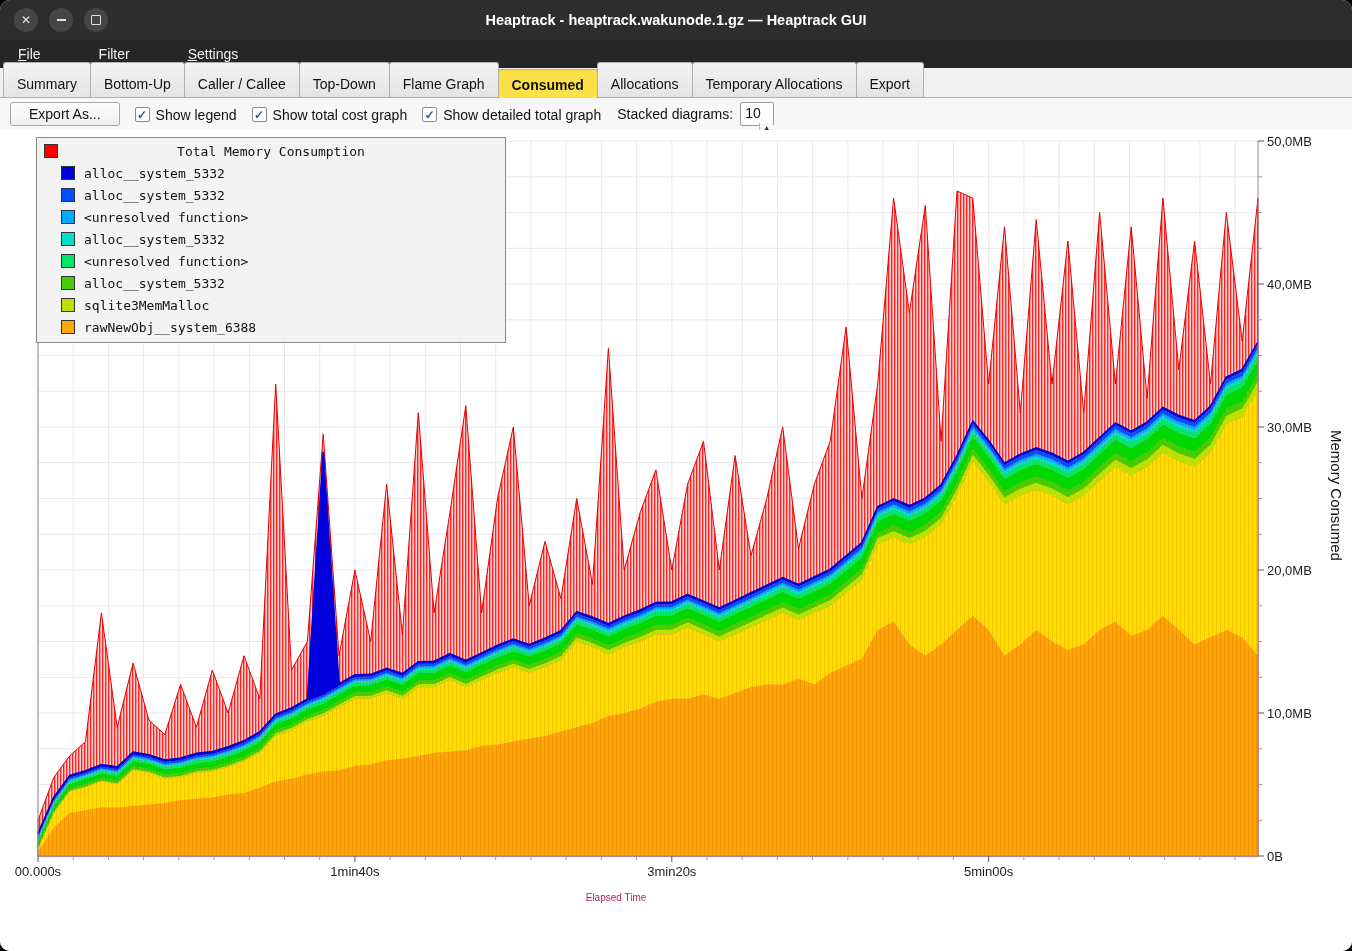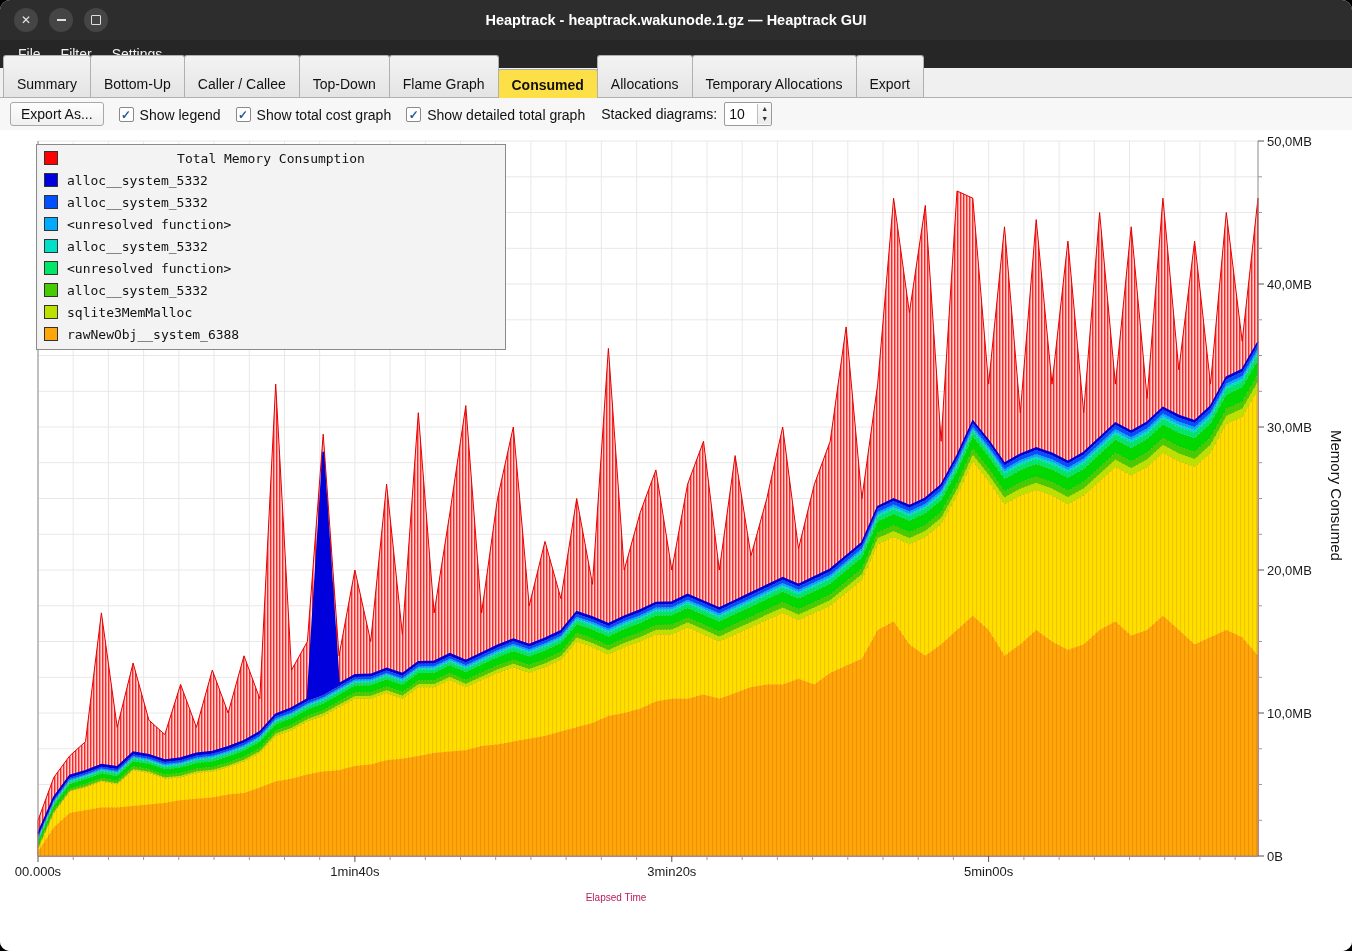"File" .menubar { gap: none -> 38px }
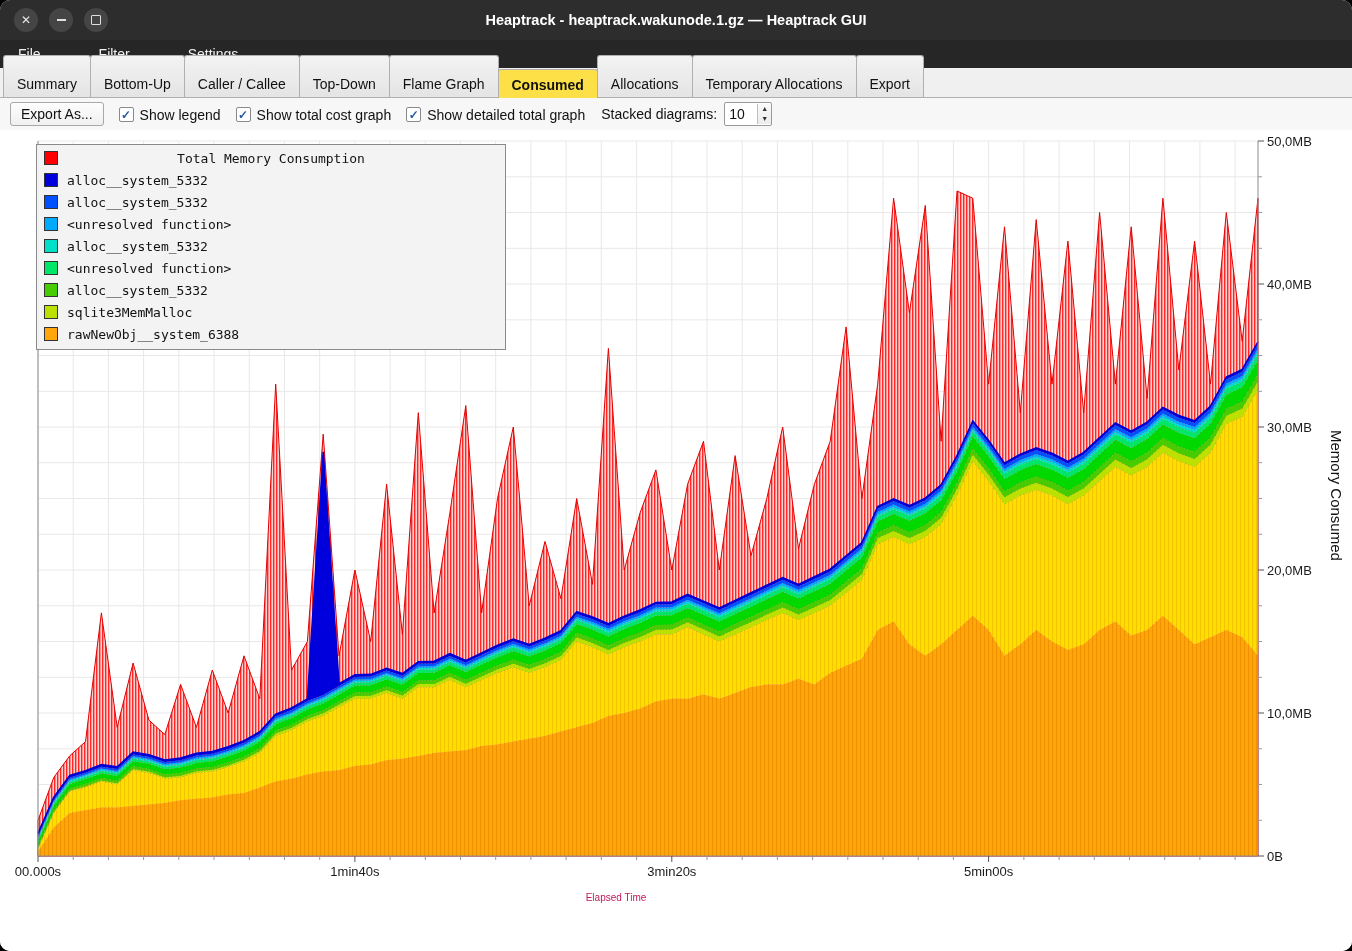"Summary" .tab { padding: 20px 13px 5px -> 13px 13px 5px }
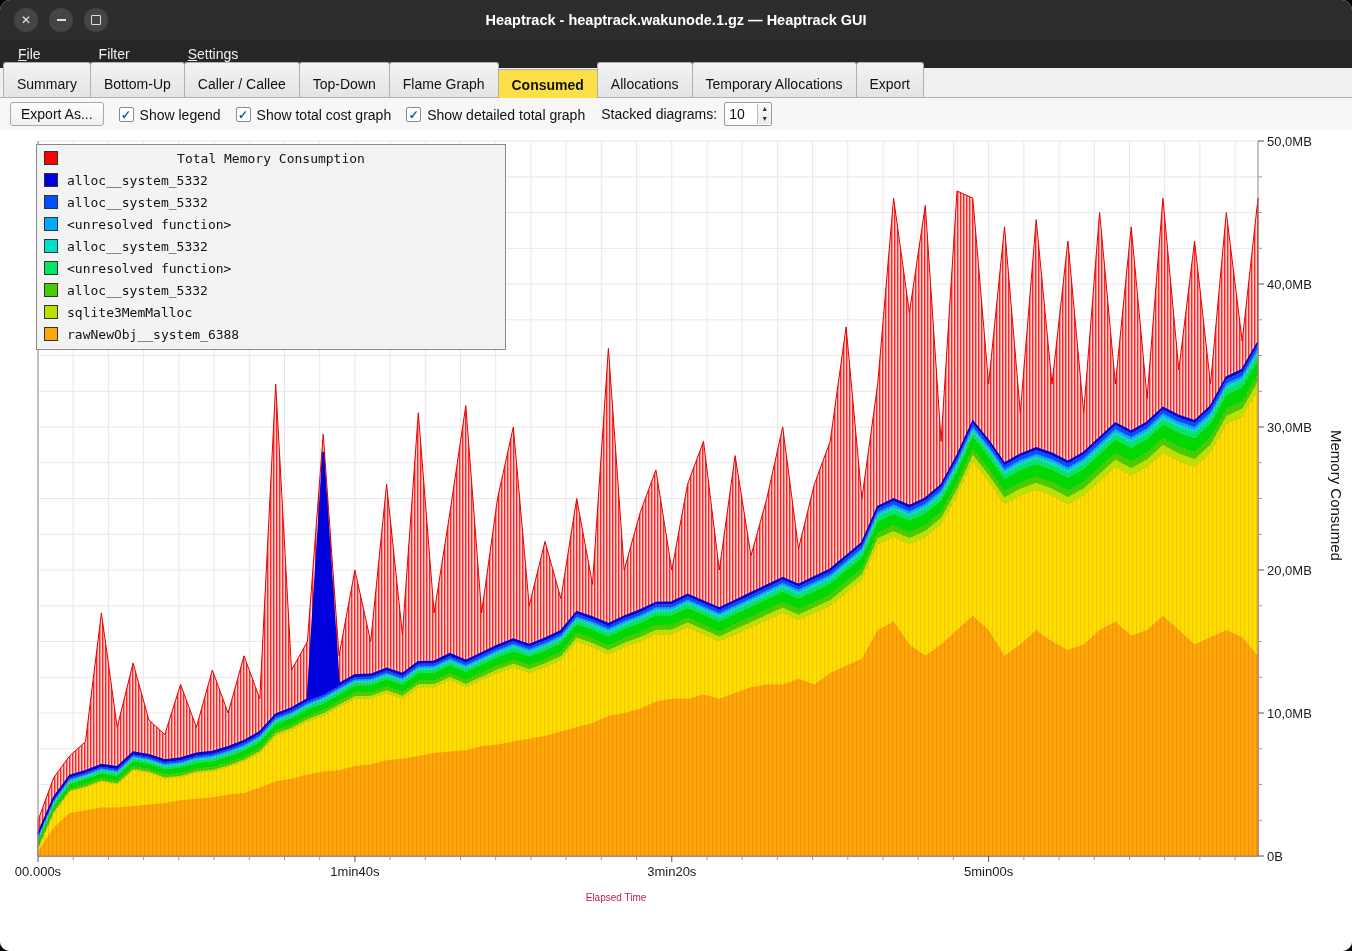"Export As..." .btn { padding: 3px 10px -> 3px 18px }
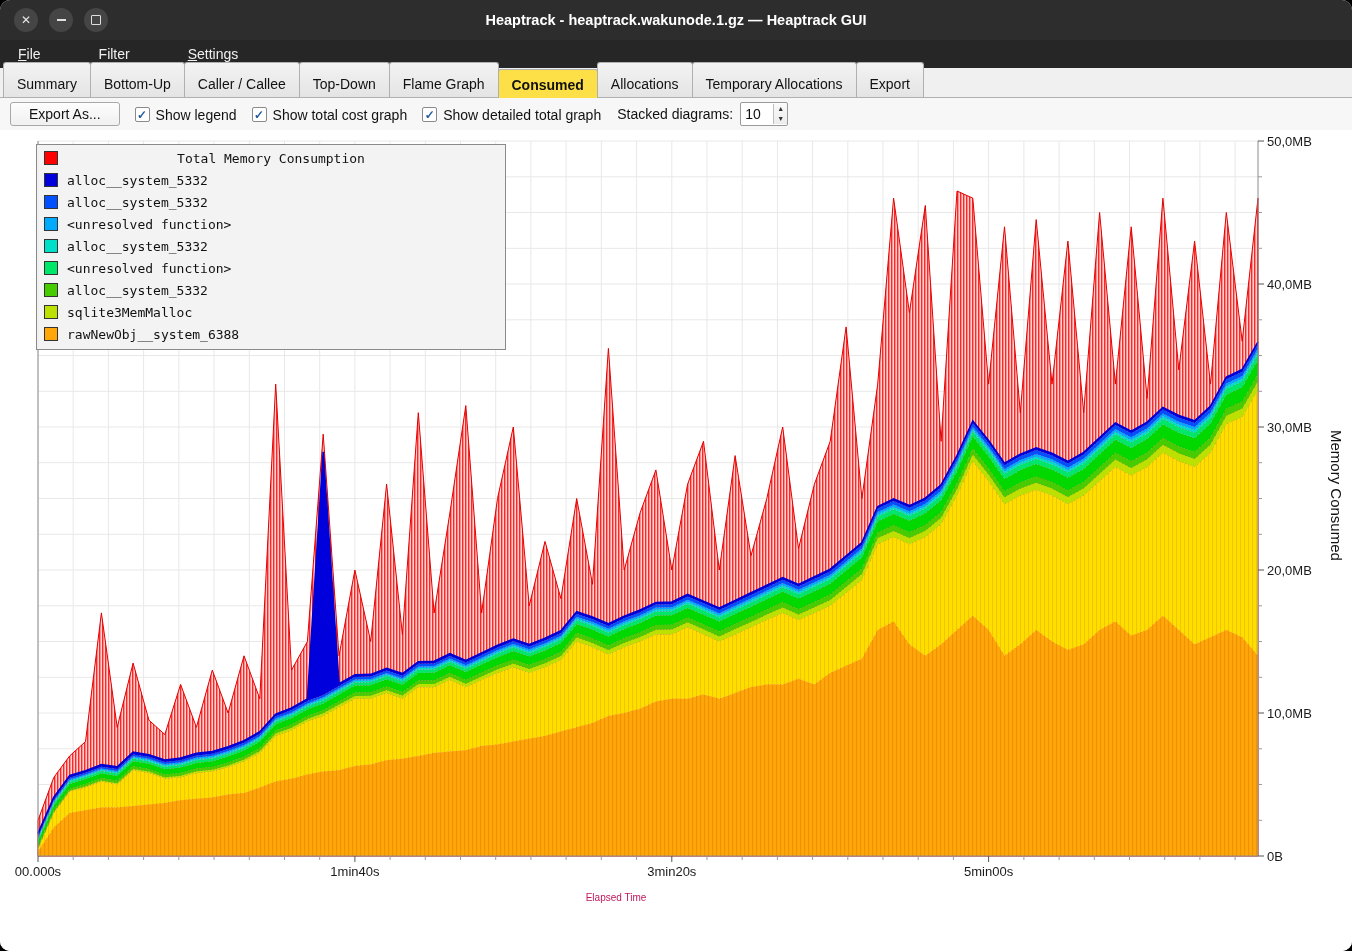"10" .spinbox { align-items: center -> flex-end; flex-direction: none -> column }
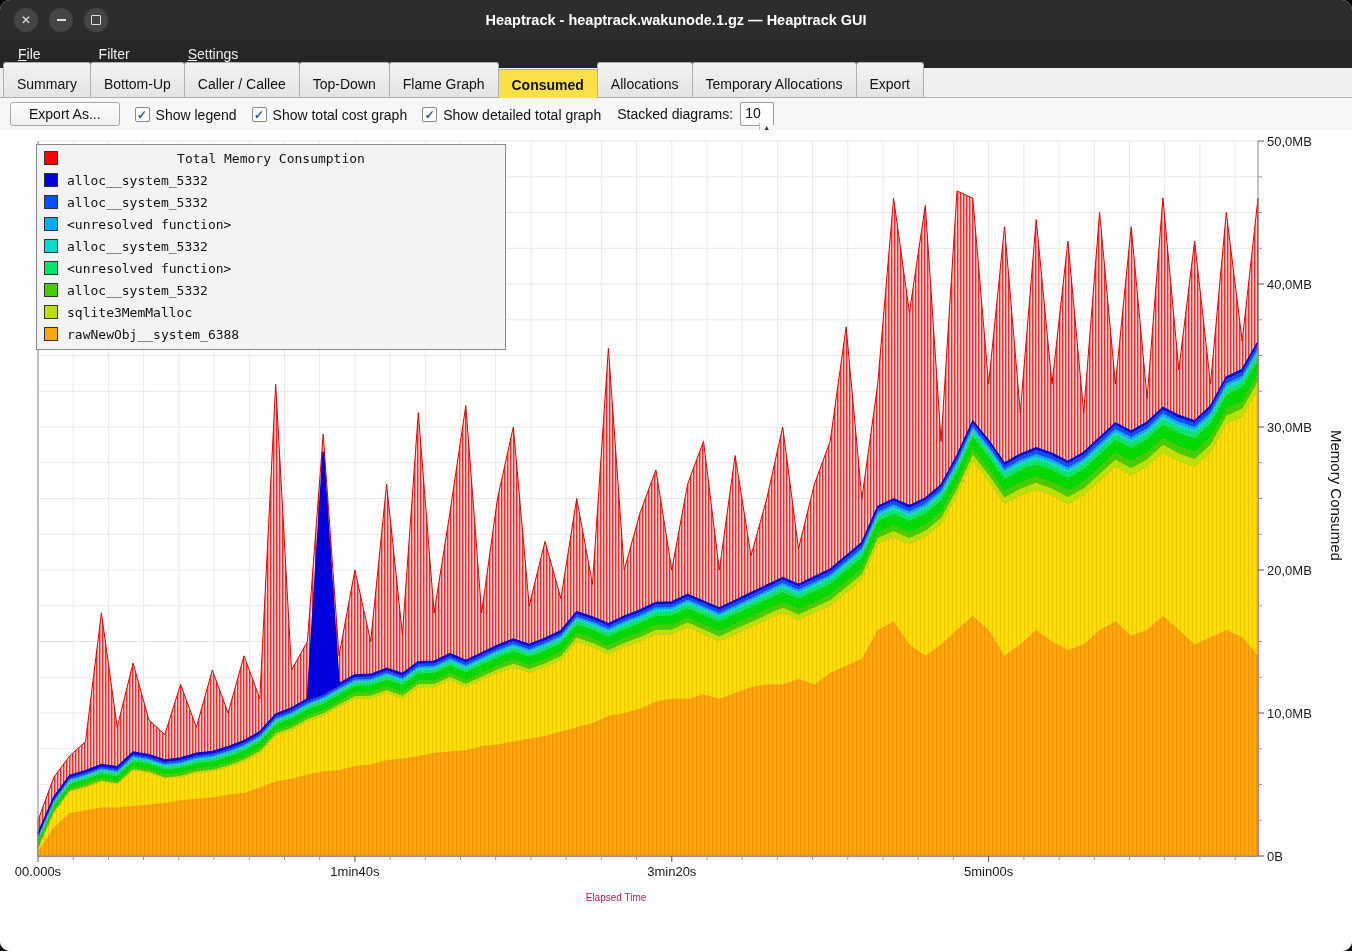"Total Memory Consumption" .legend { top: 14px -> 7px }
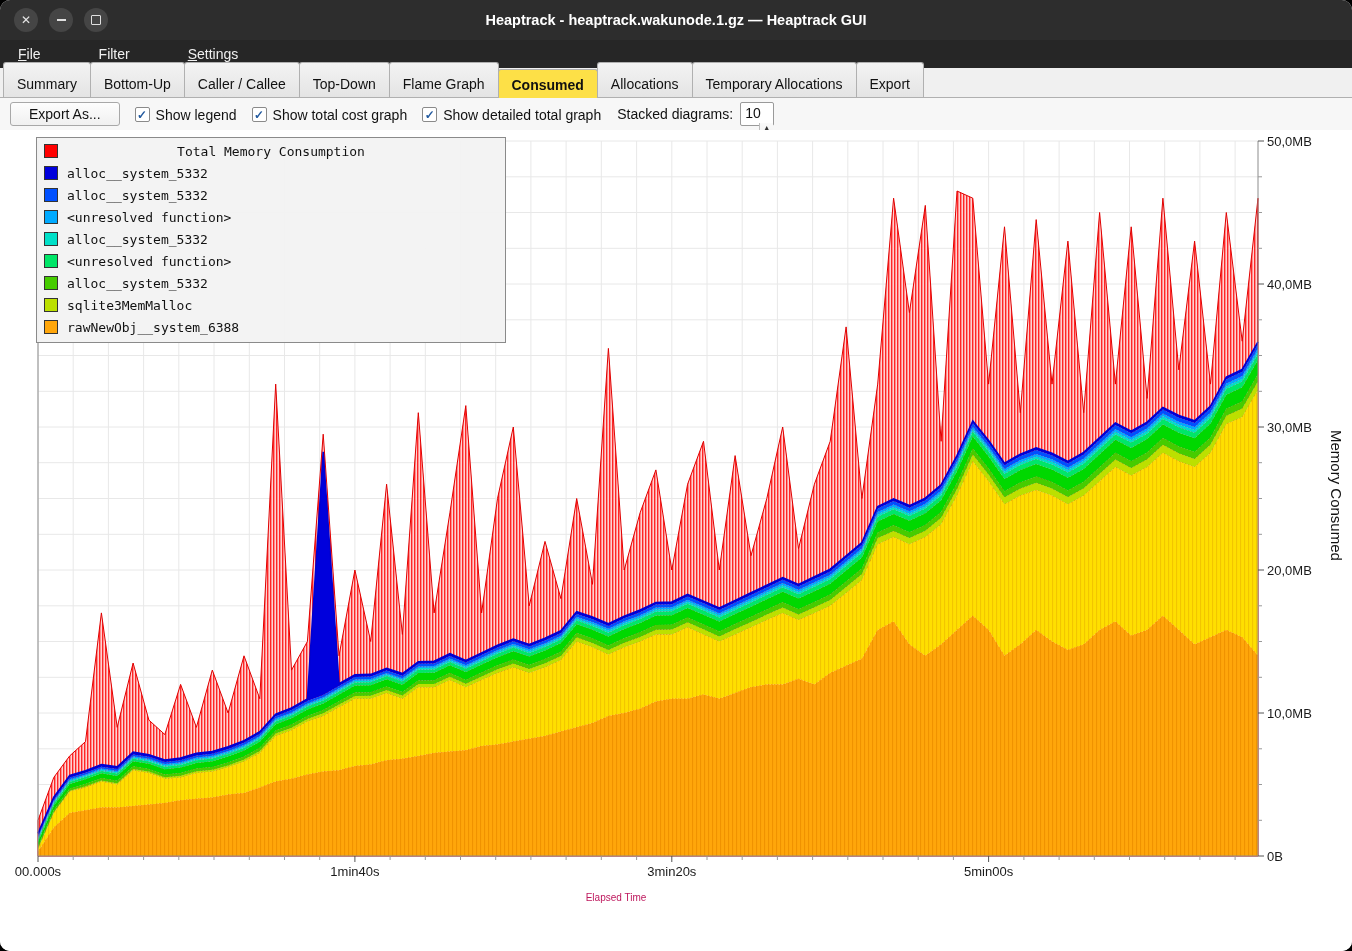"alloc__system_5332" .lg-row { padding: 0 7px -> 0 24px }
